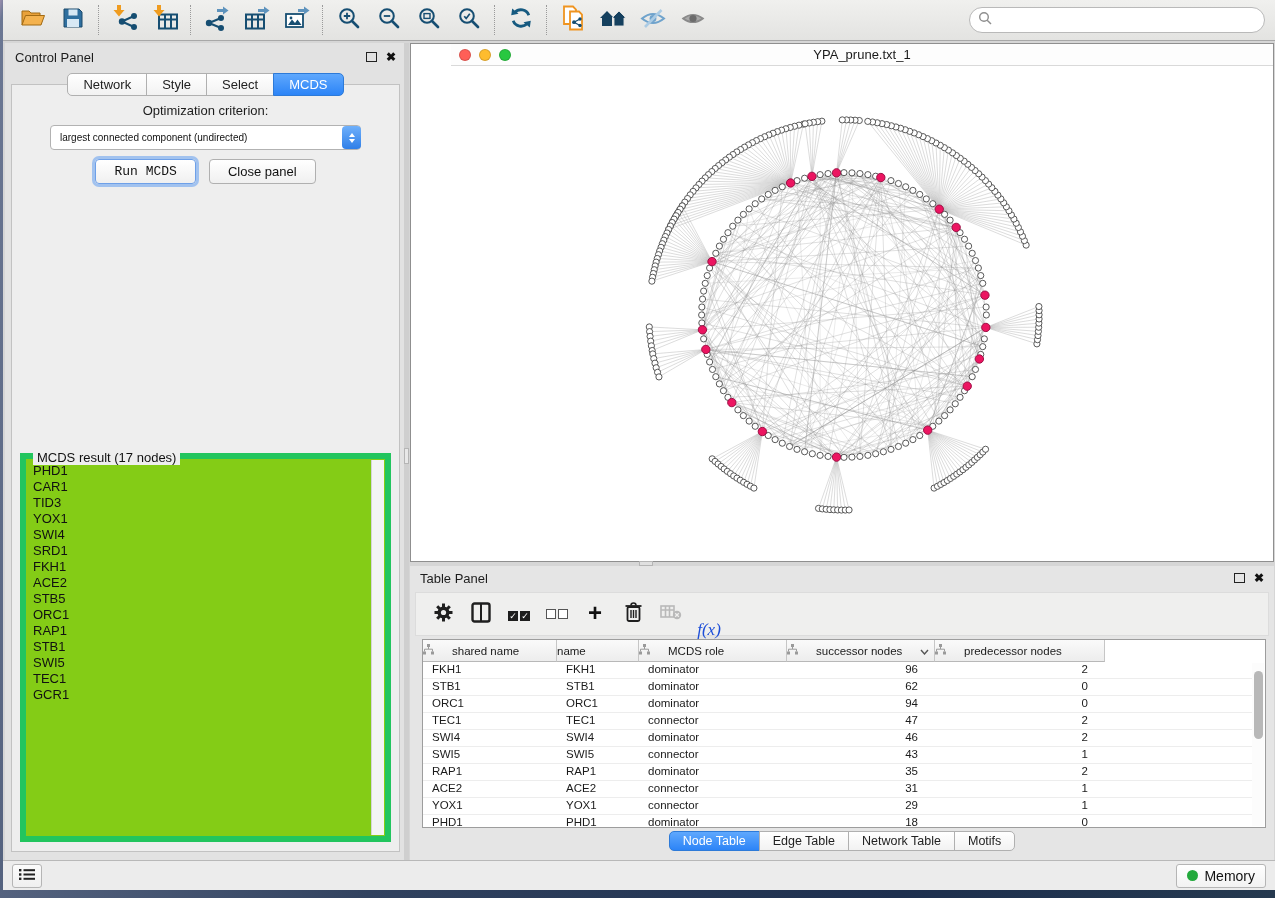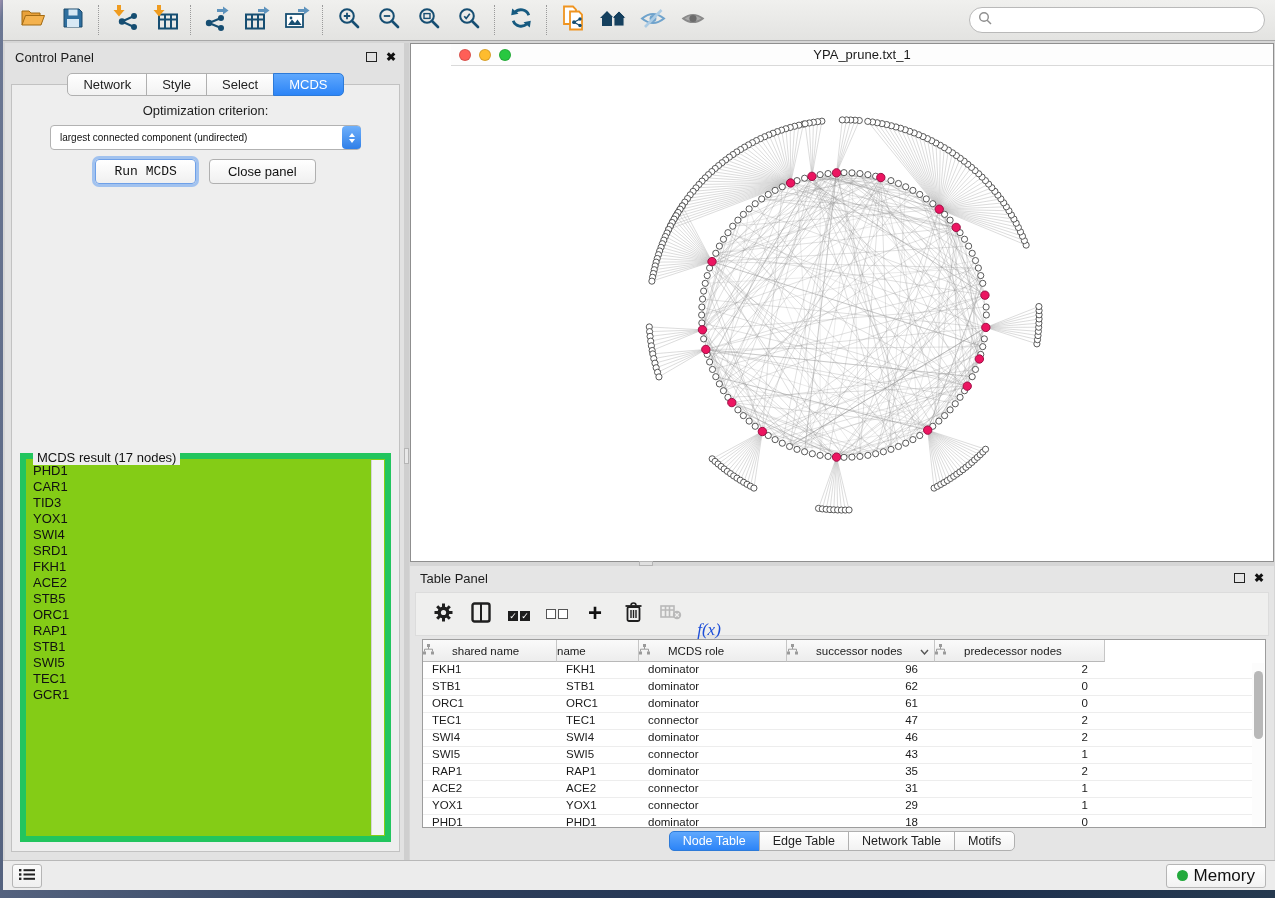"61" div.td { text: 61 -> 94 }
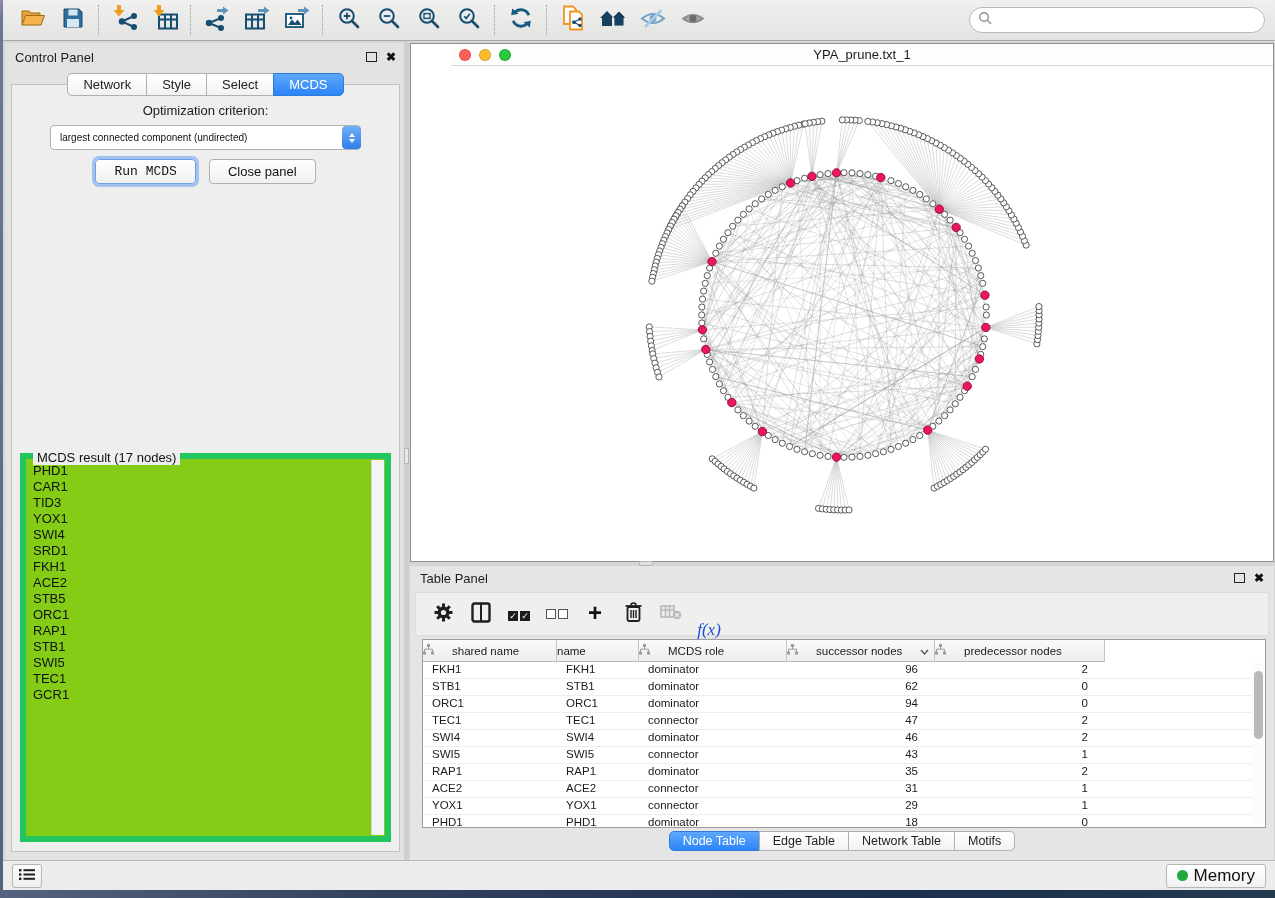"Memory" .memory-btn { font-size: 17px -> 14px }
